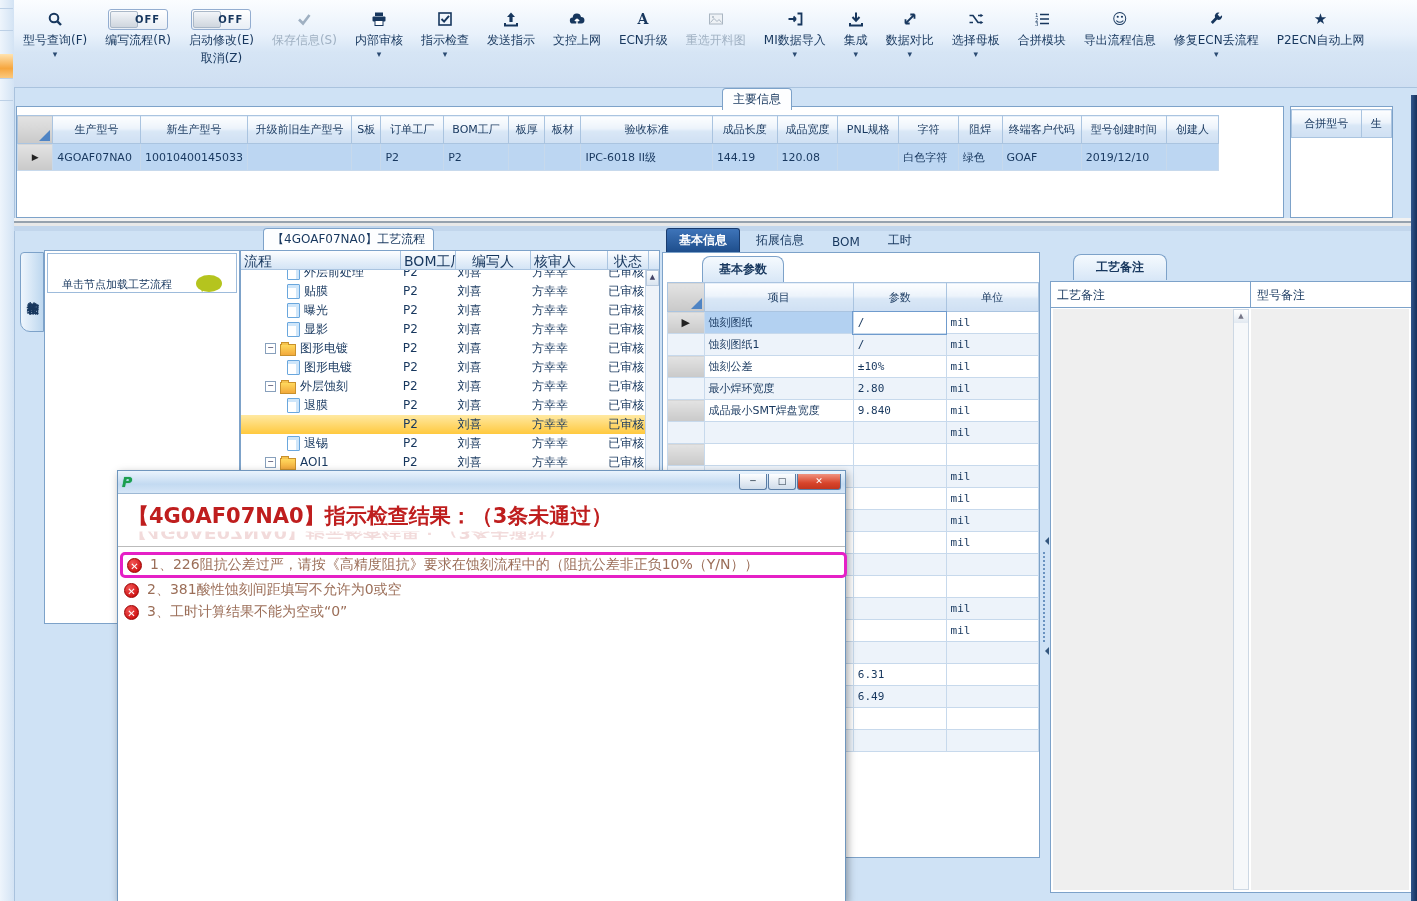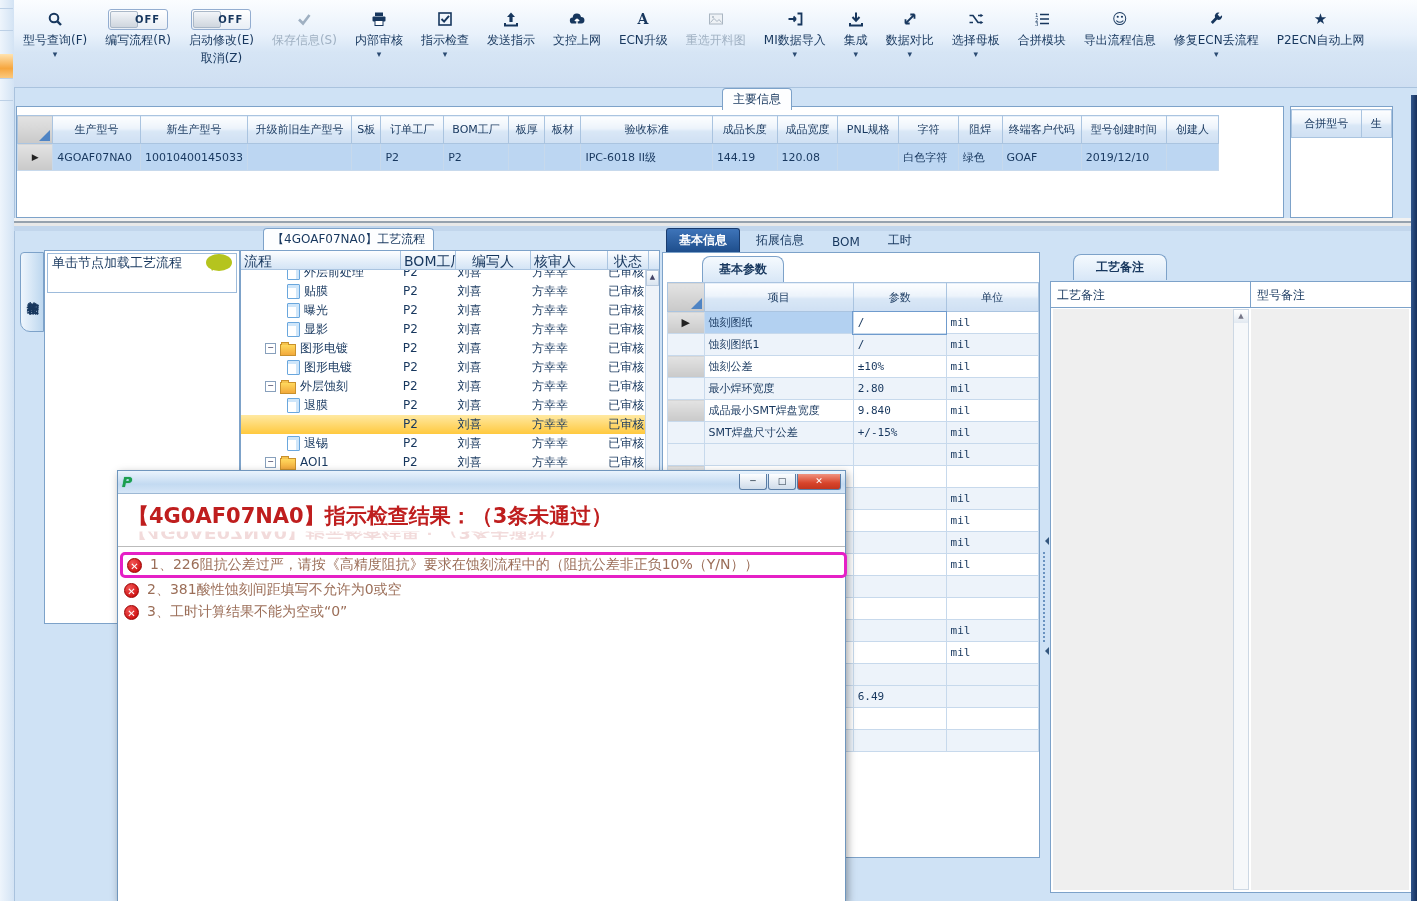"单击节点加载工艺流程" #hint-head { align-items: flex-start -> flex-end; font-size: 13px -> 11px }
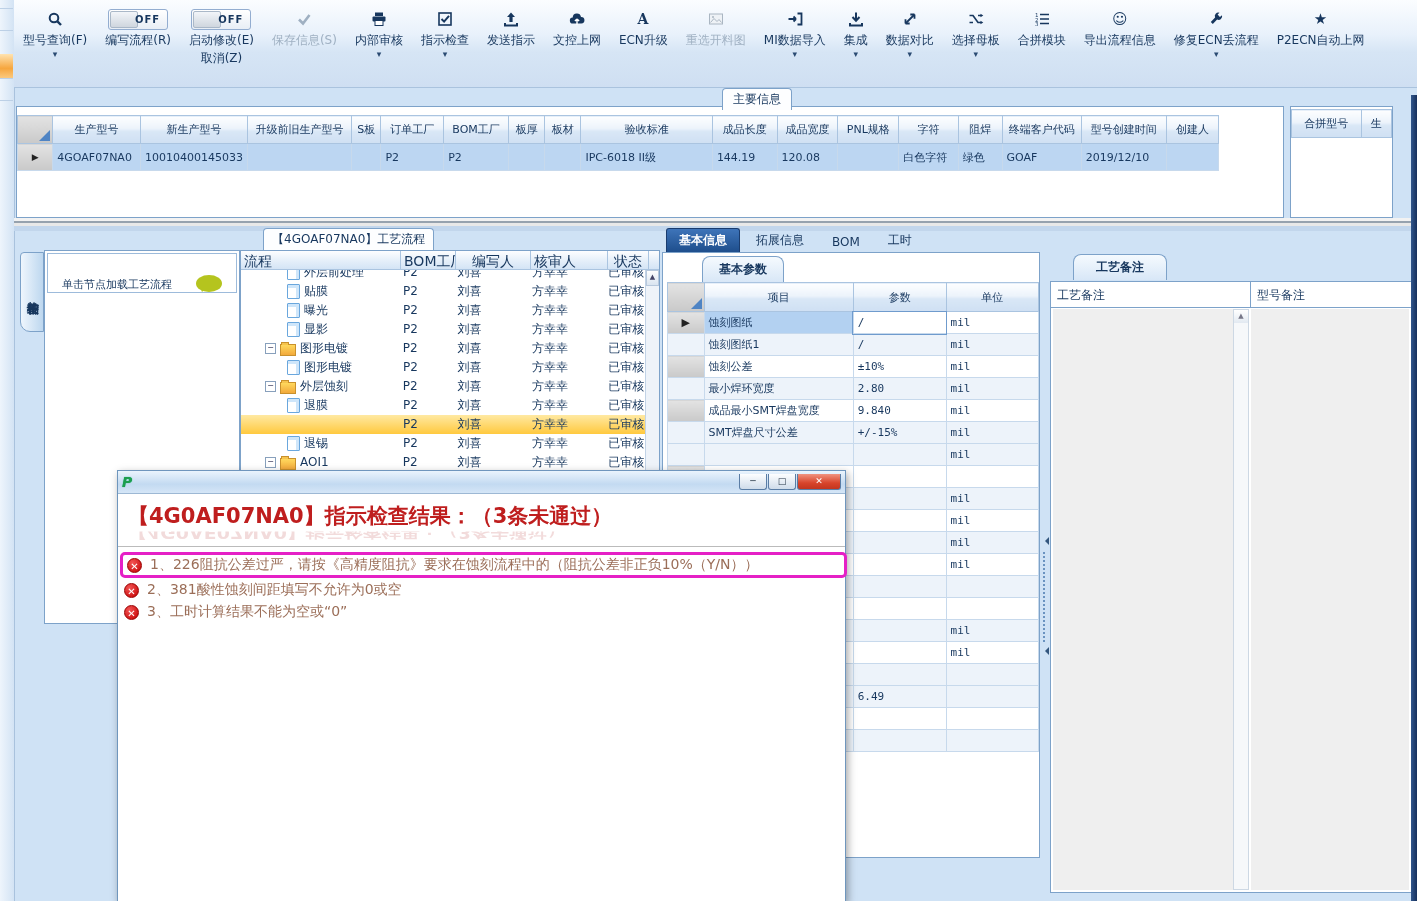"SMT焊盘尺寸公差" tr.p-even { html: <tr> <td></td> <td>SMT焊盘尺寸公差</td> <td>+/-15%</td> <td>mil</td> </tr> -> none }
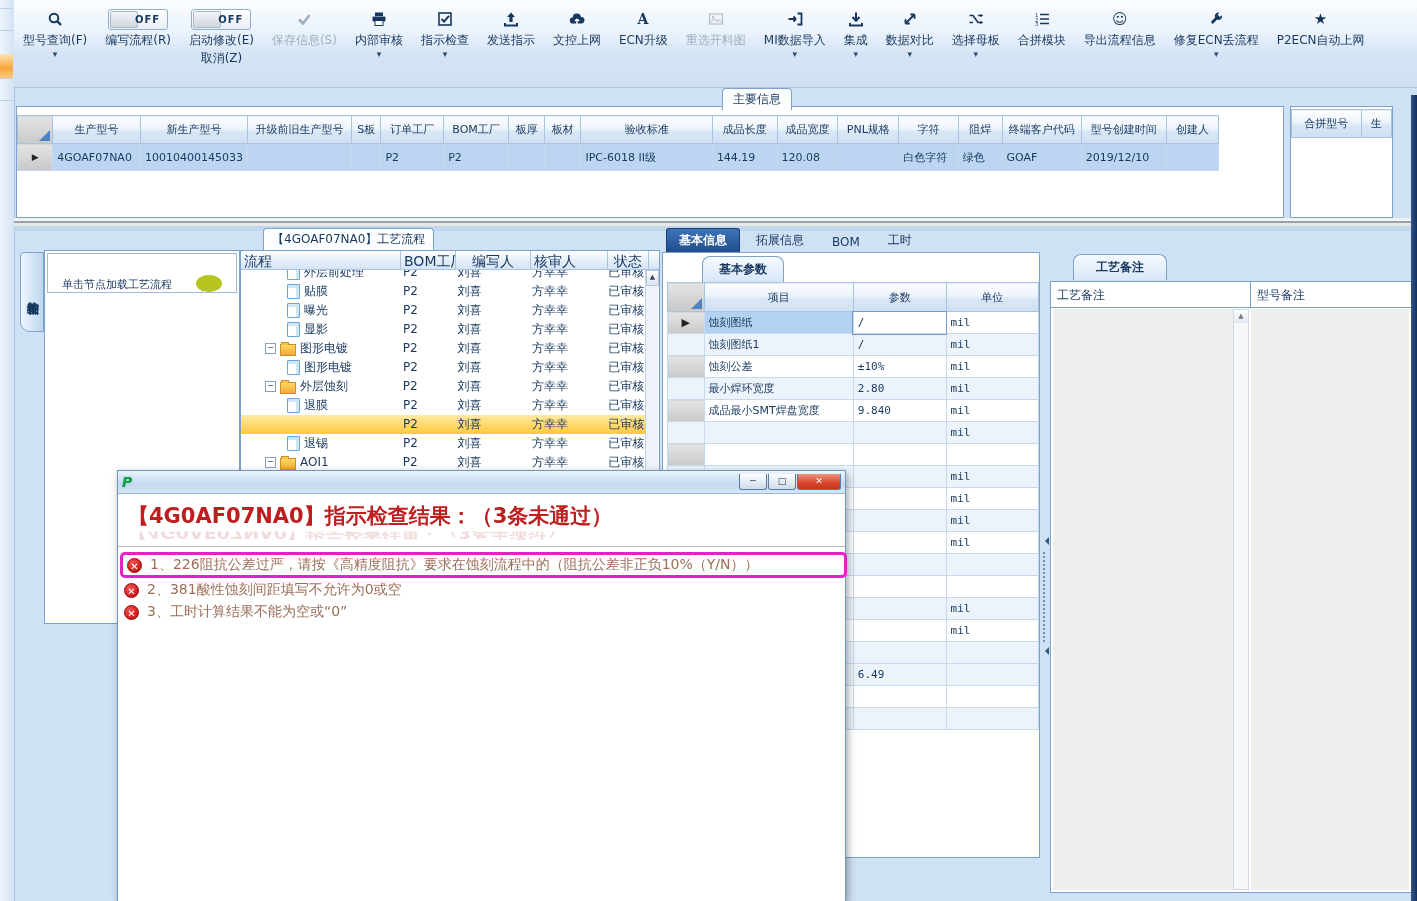"6.31" tr { html: none -> <tr> <td></td> <td></td> <td>6.31</td> <td></td> </tr> }
